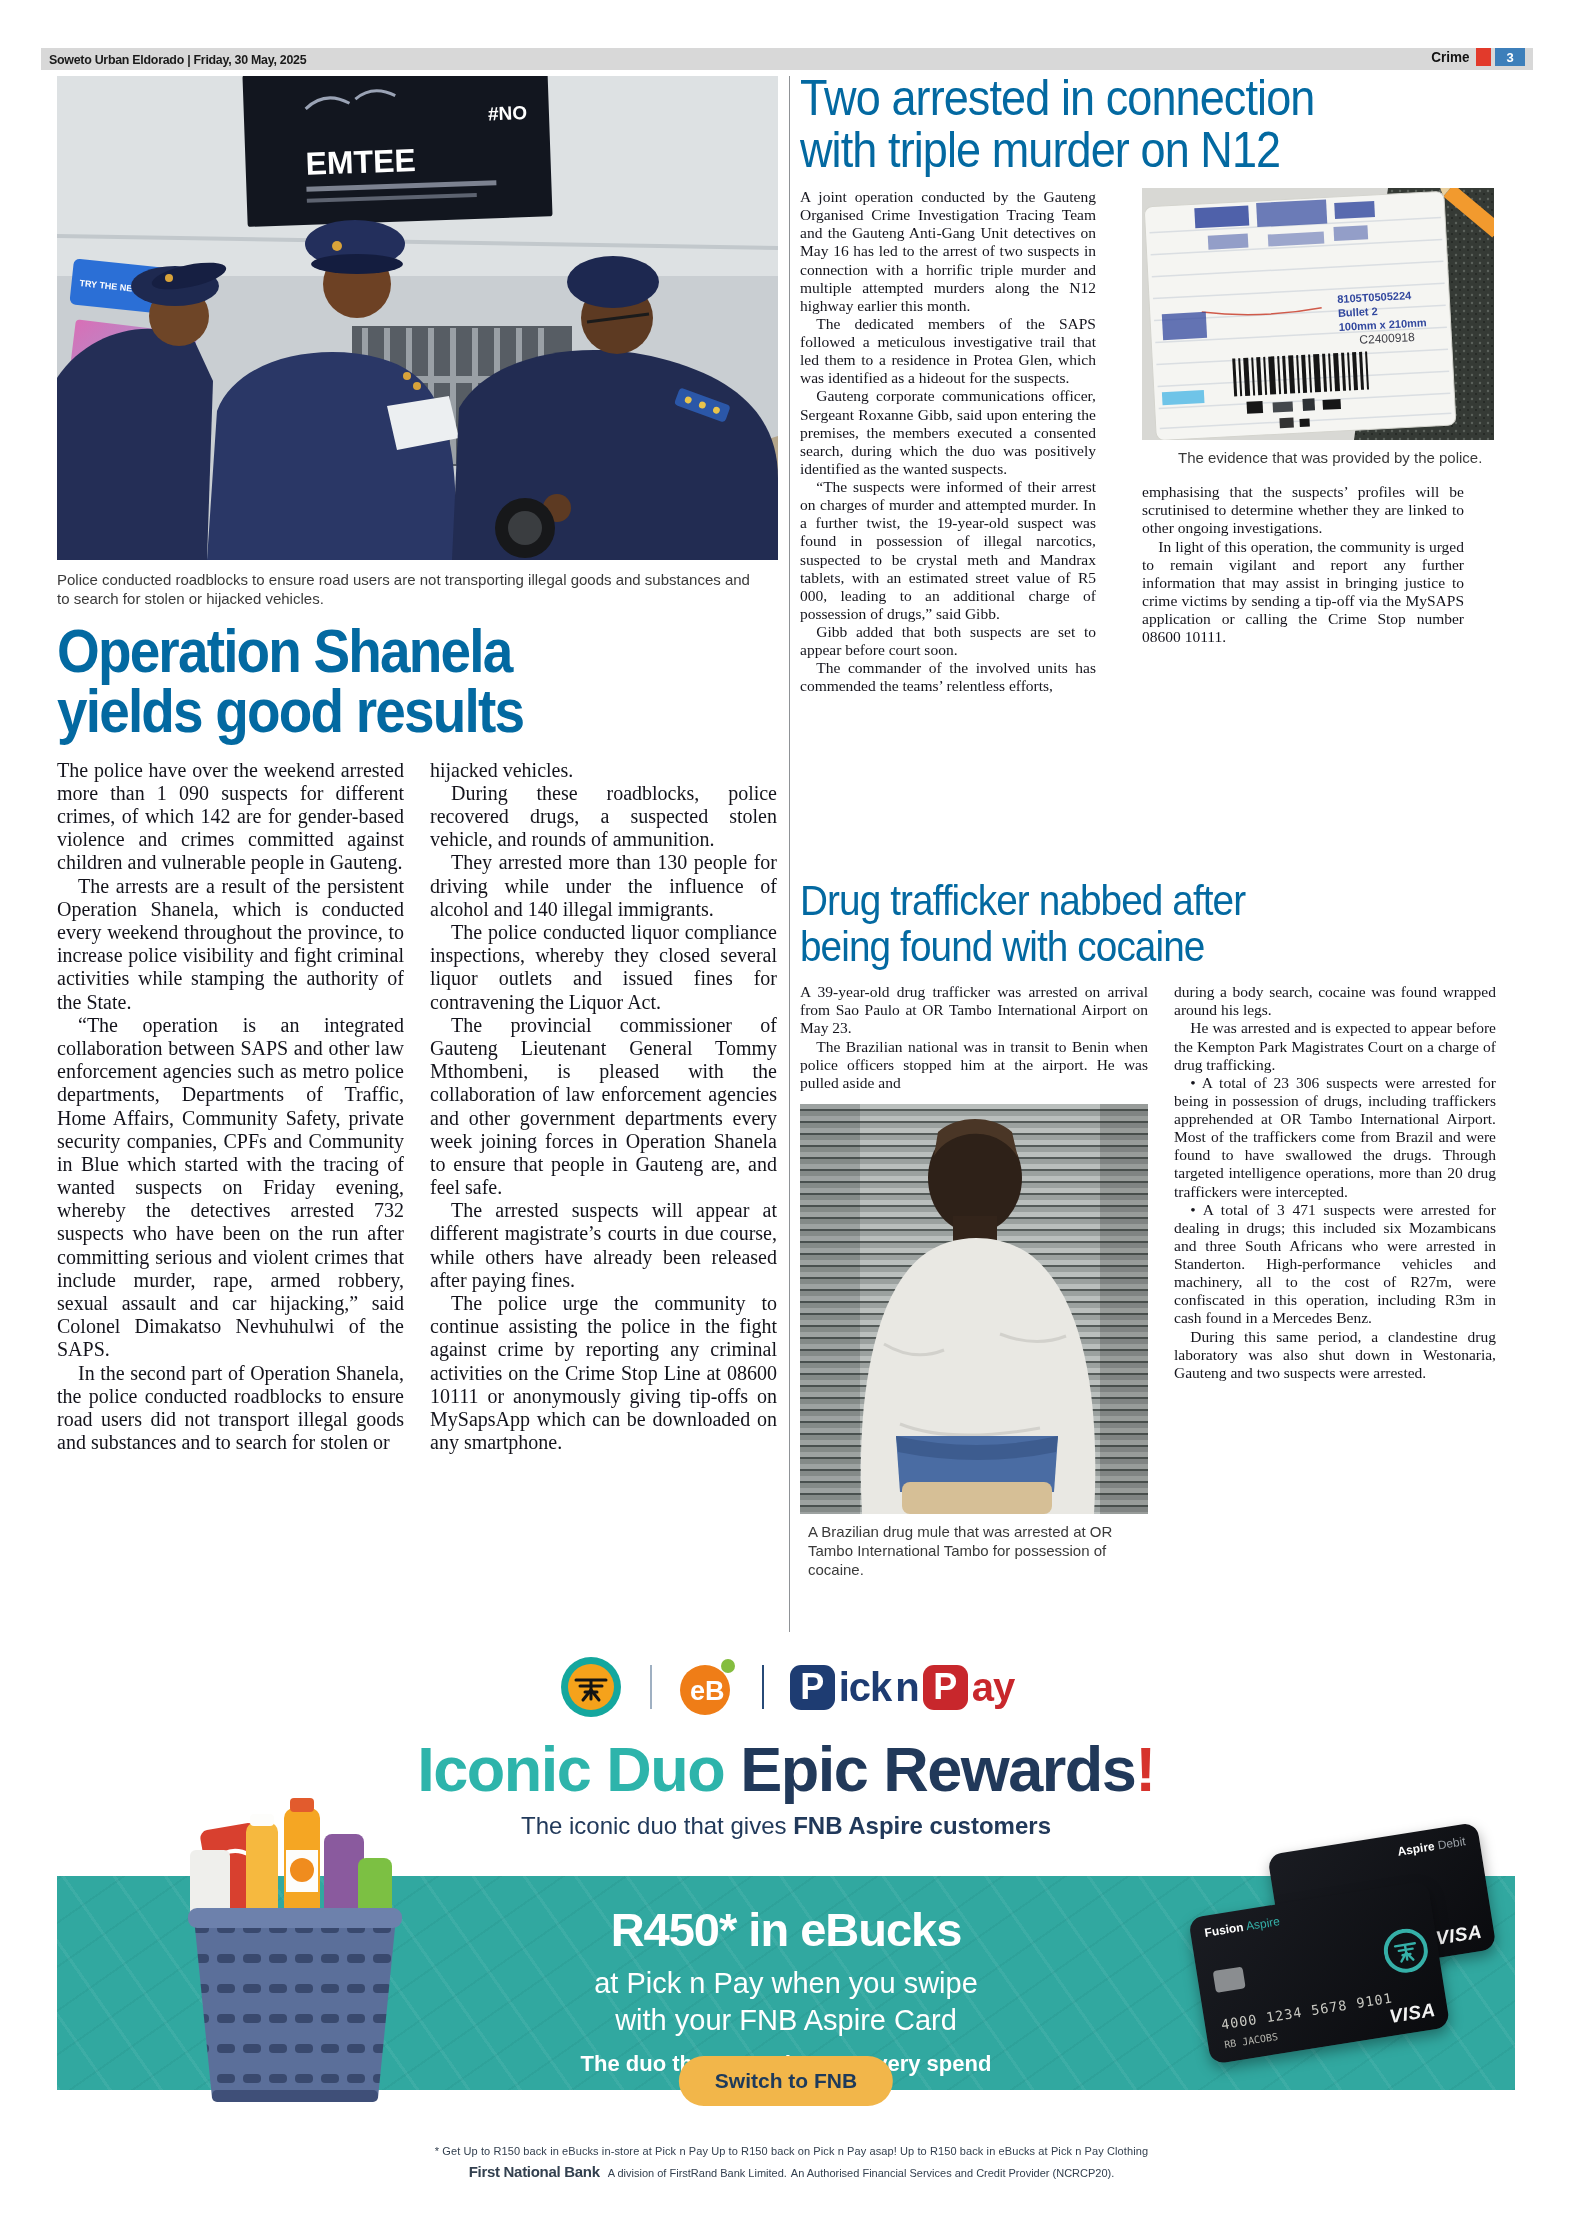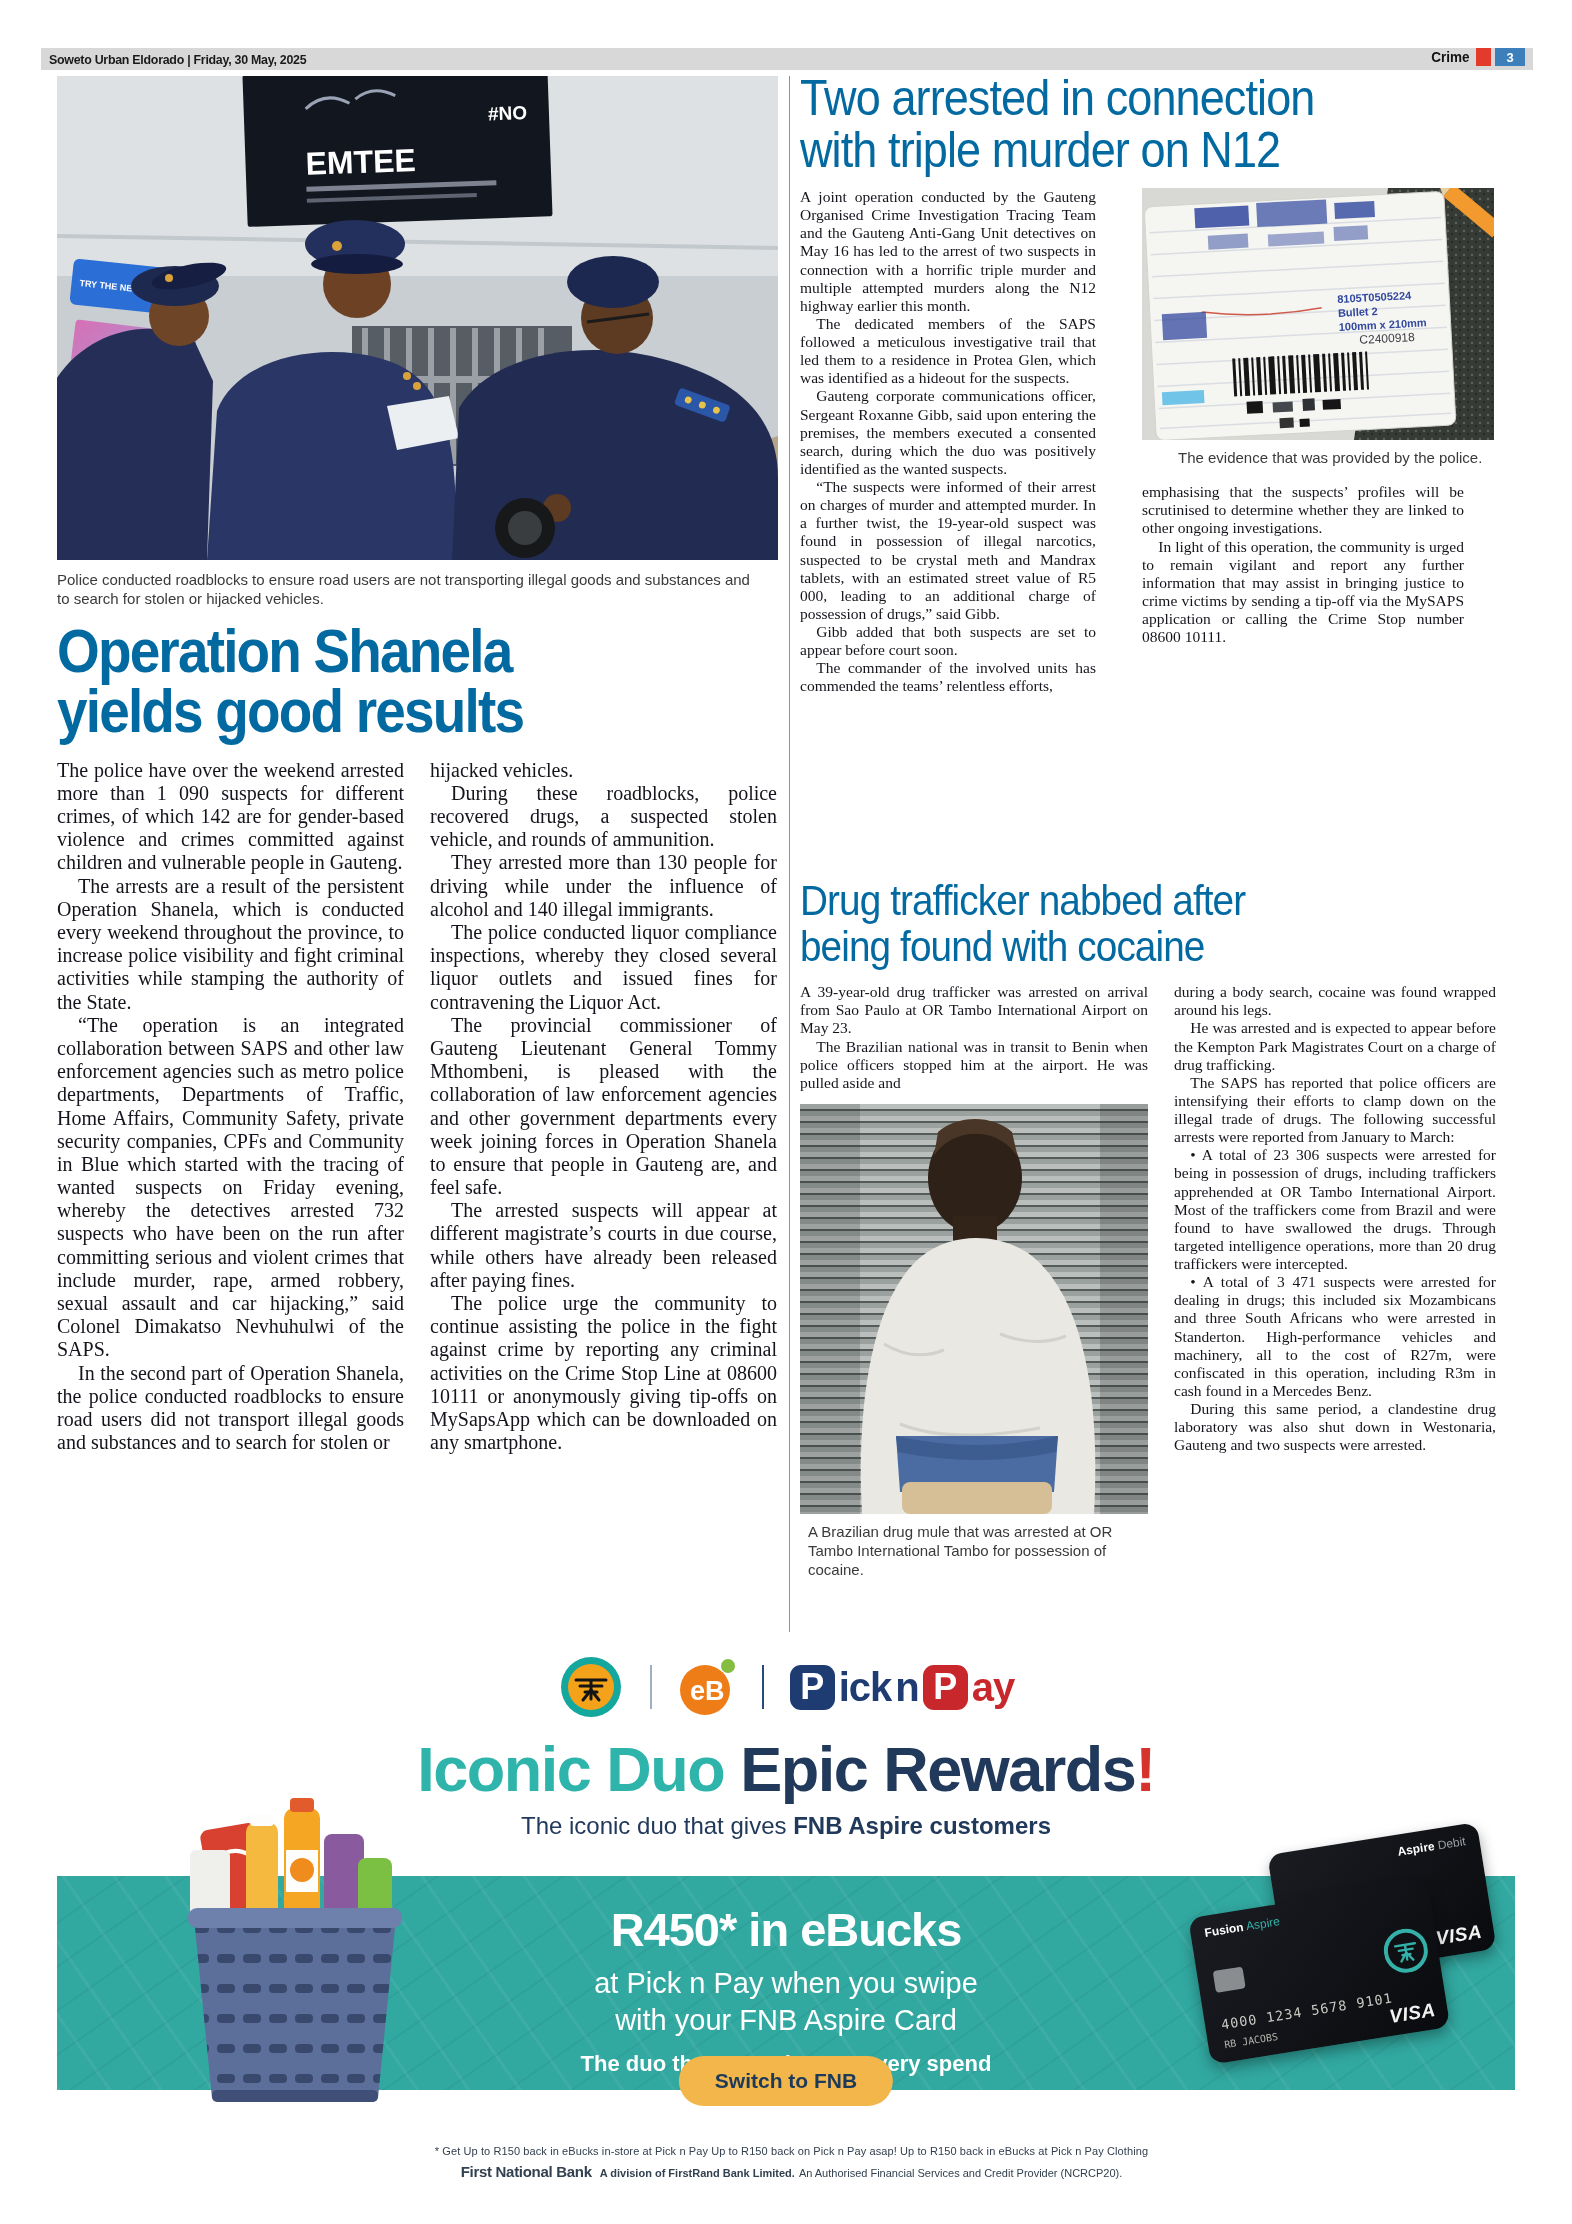"The SAPS has reported that" p { html: <p>The SAPS has reported that police officers are intensifying their efforts to clamp down on the illegal trade of drugs. The following successful arrests were reported from January to March:</p> -> none }
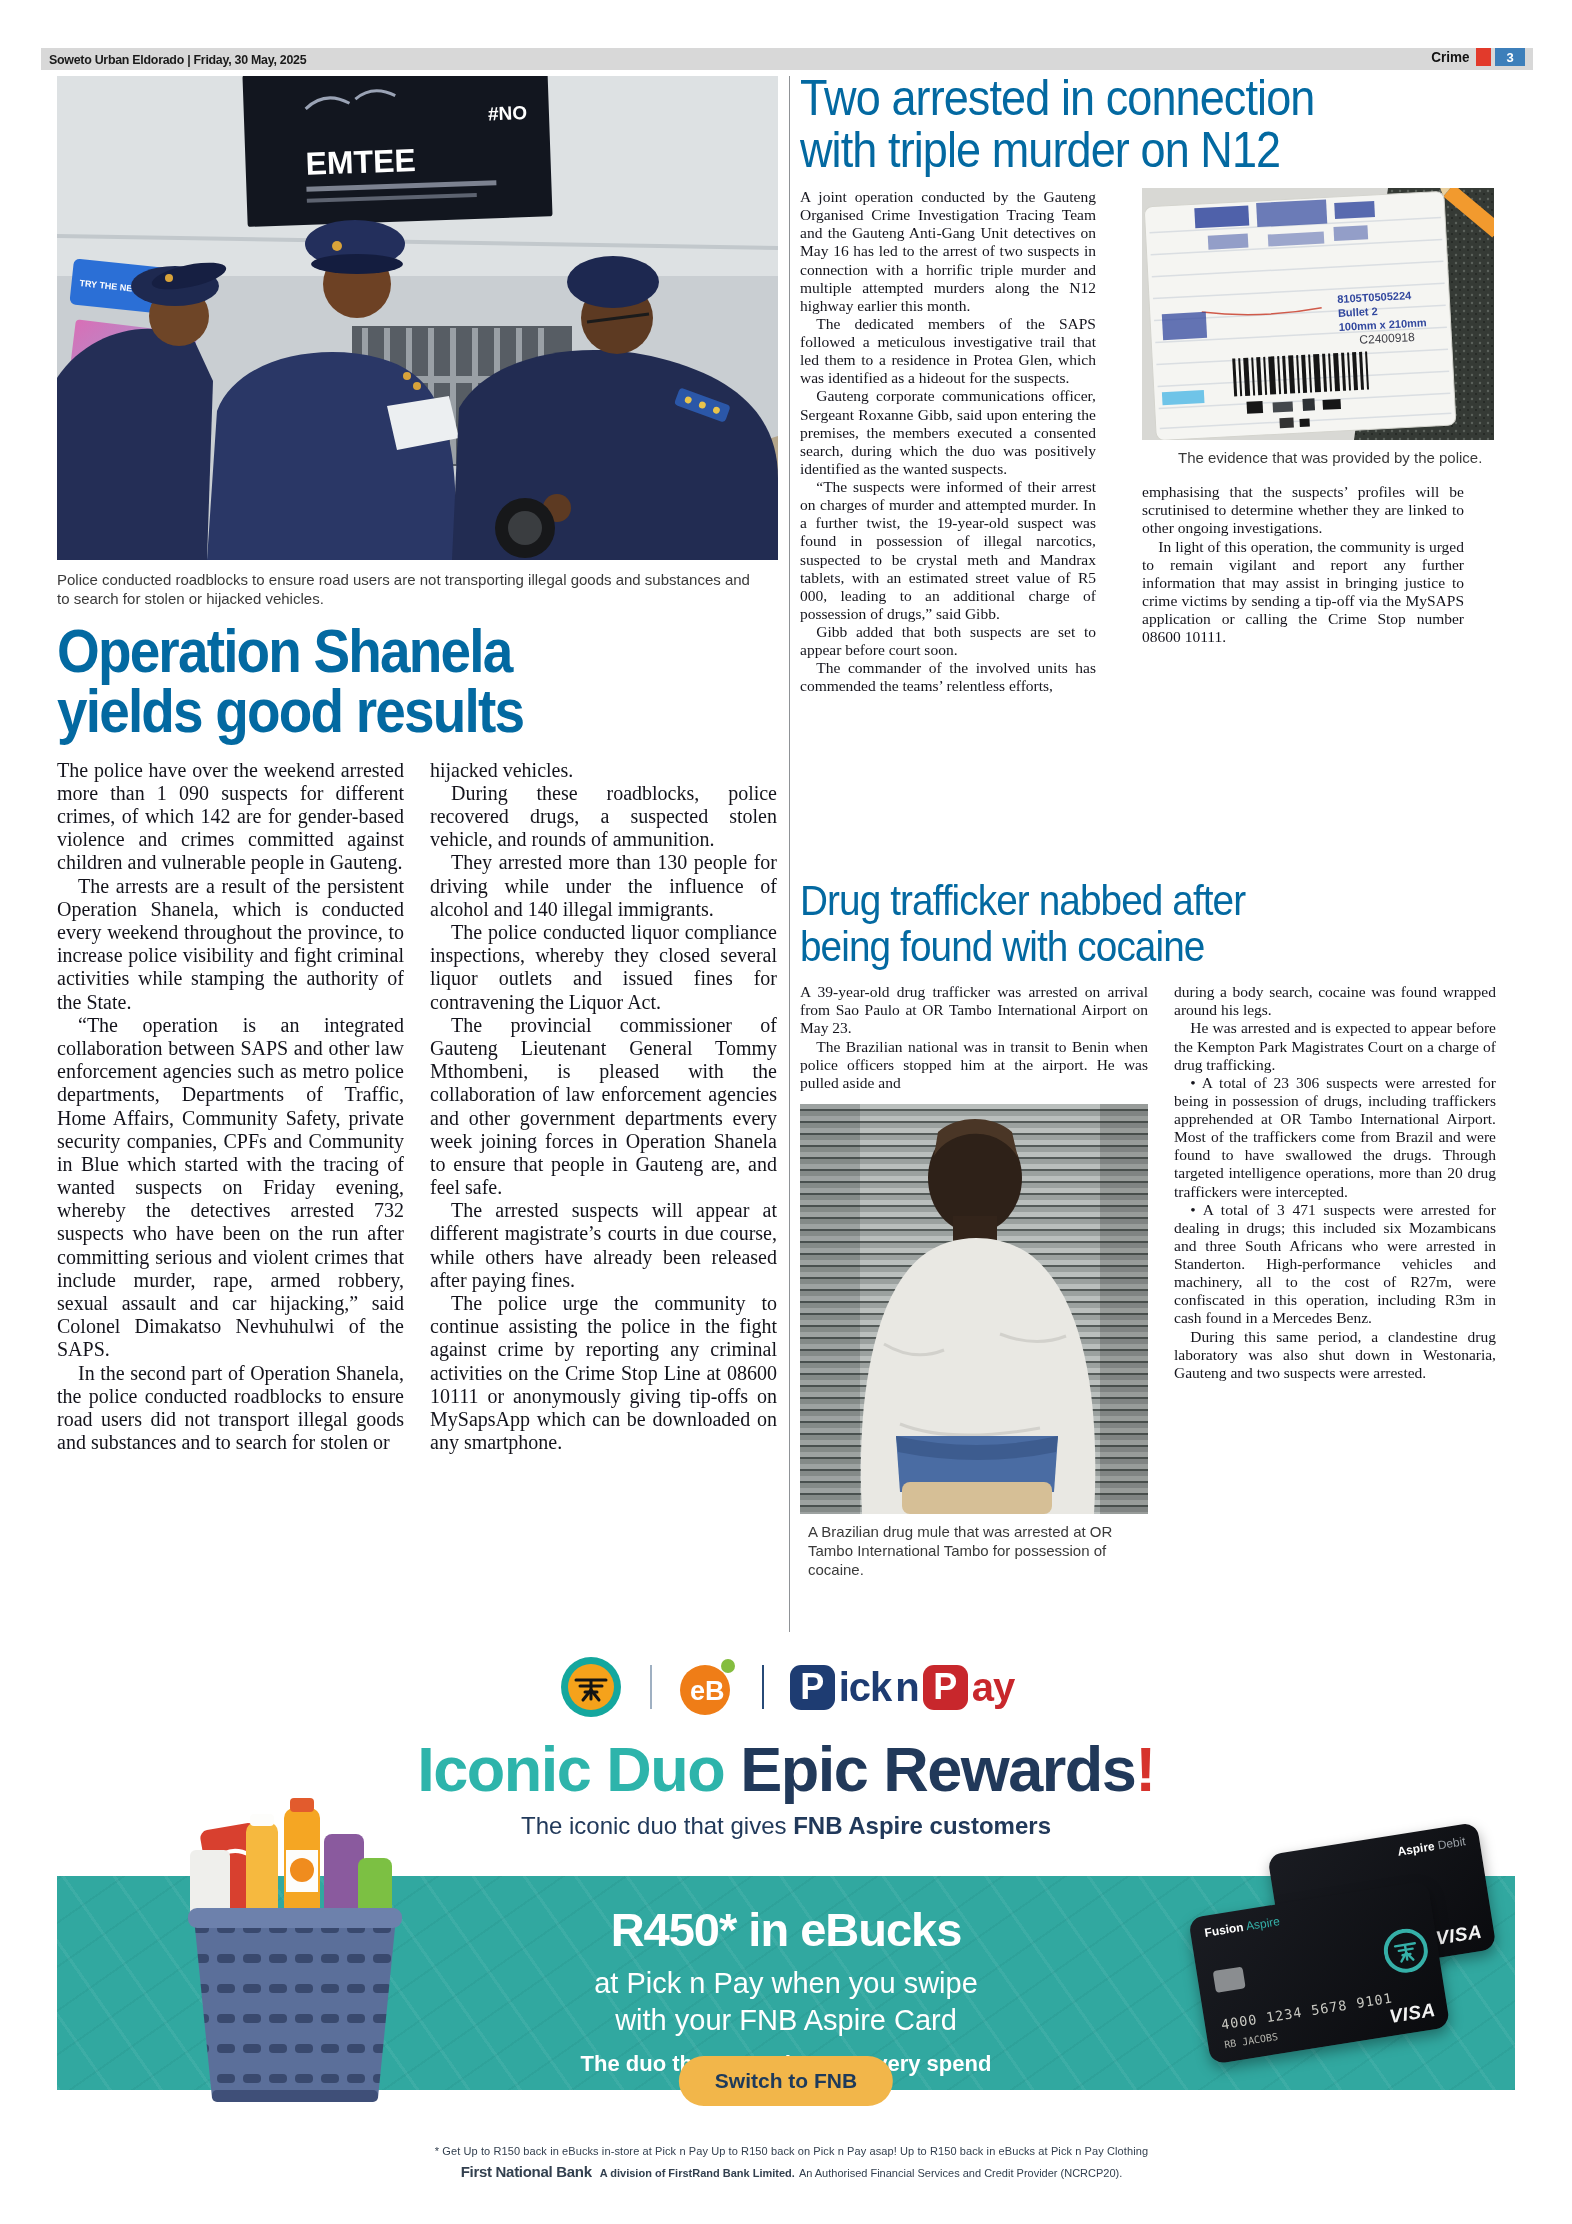"A division of FirstRand Bank" .disc .division { font-weight: 700 -> 400 }
